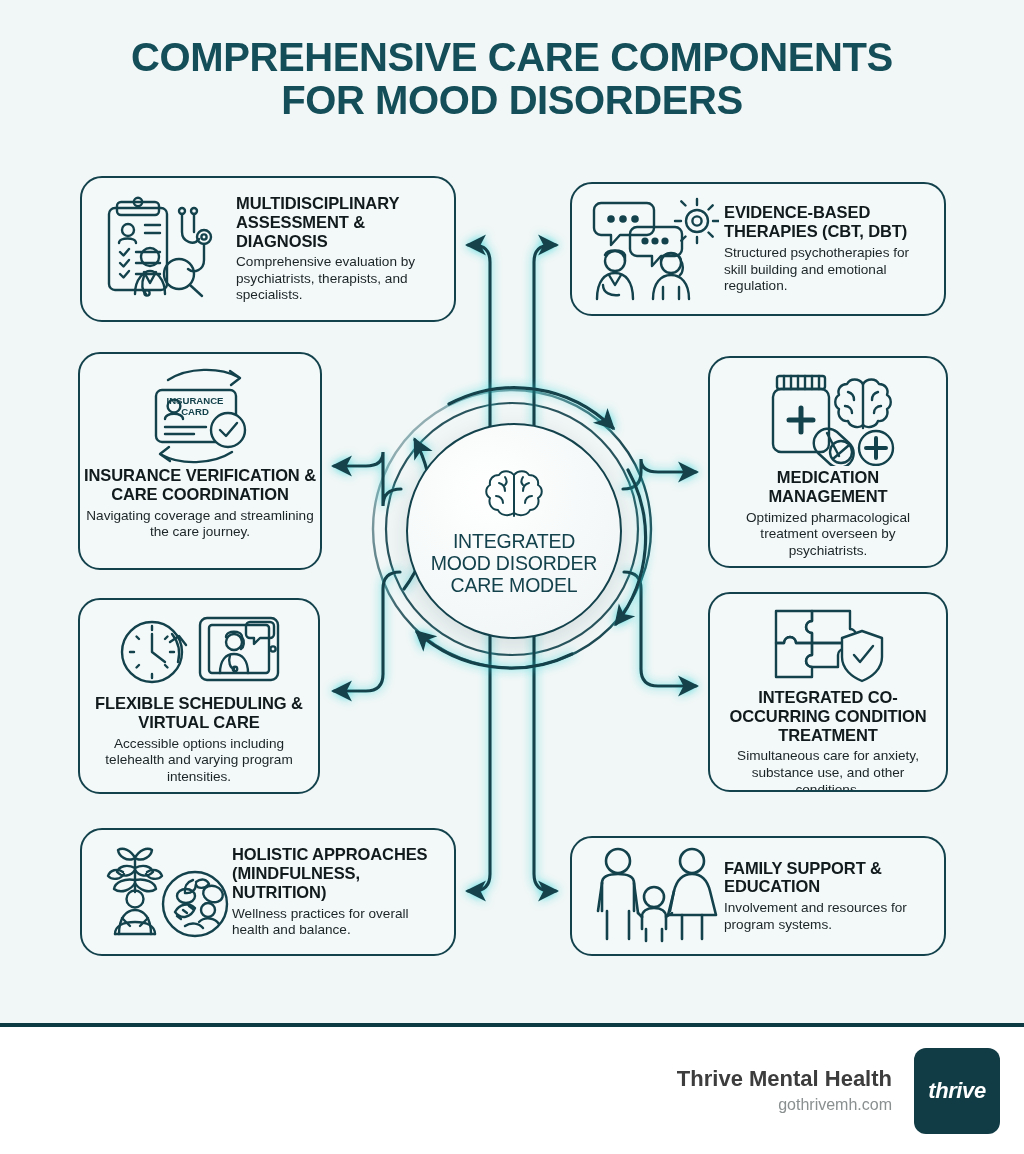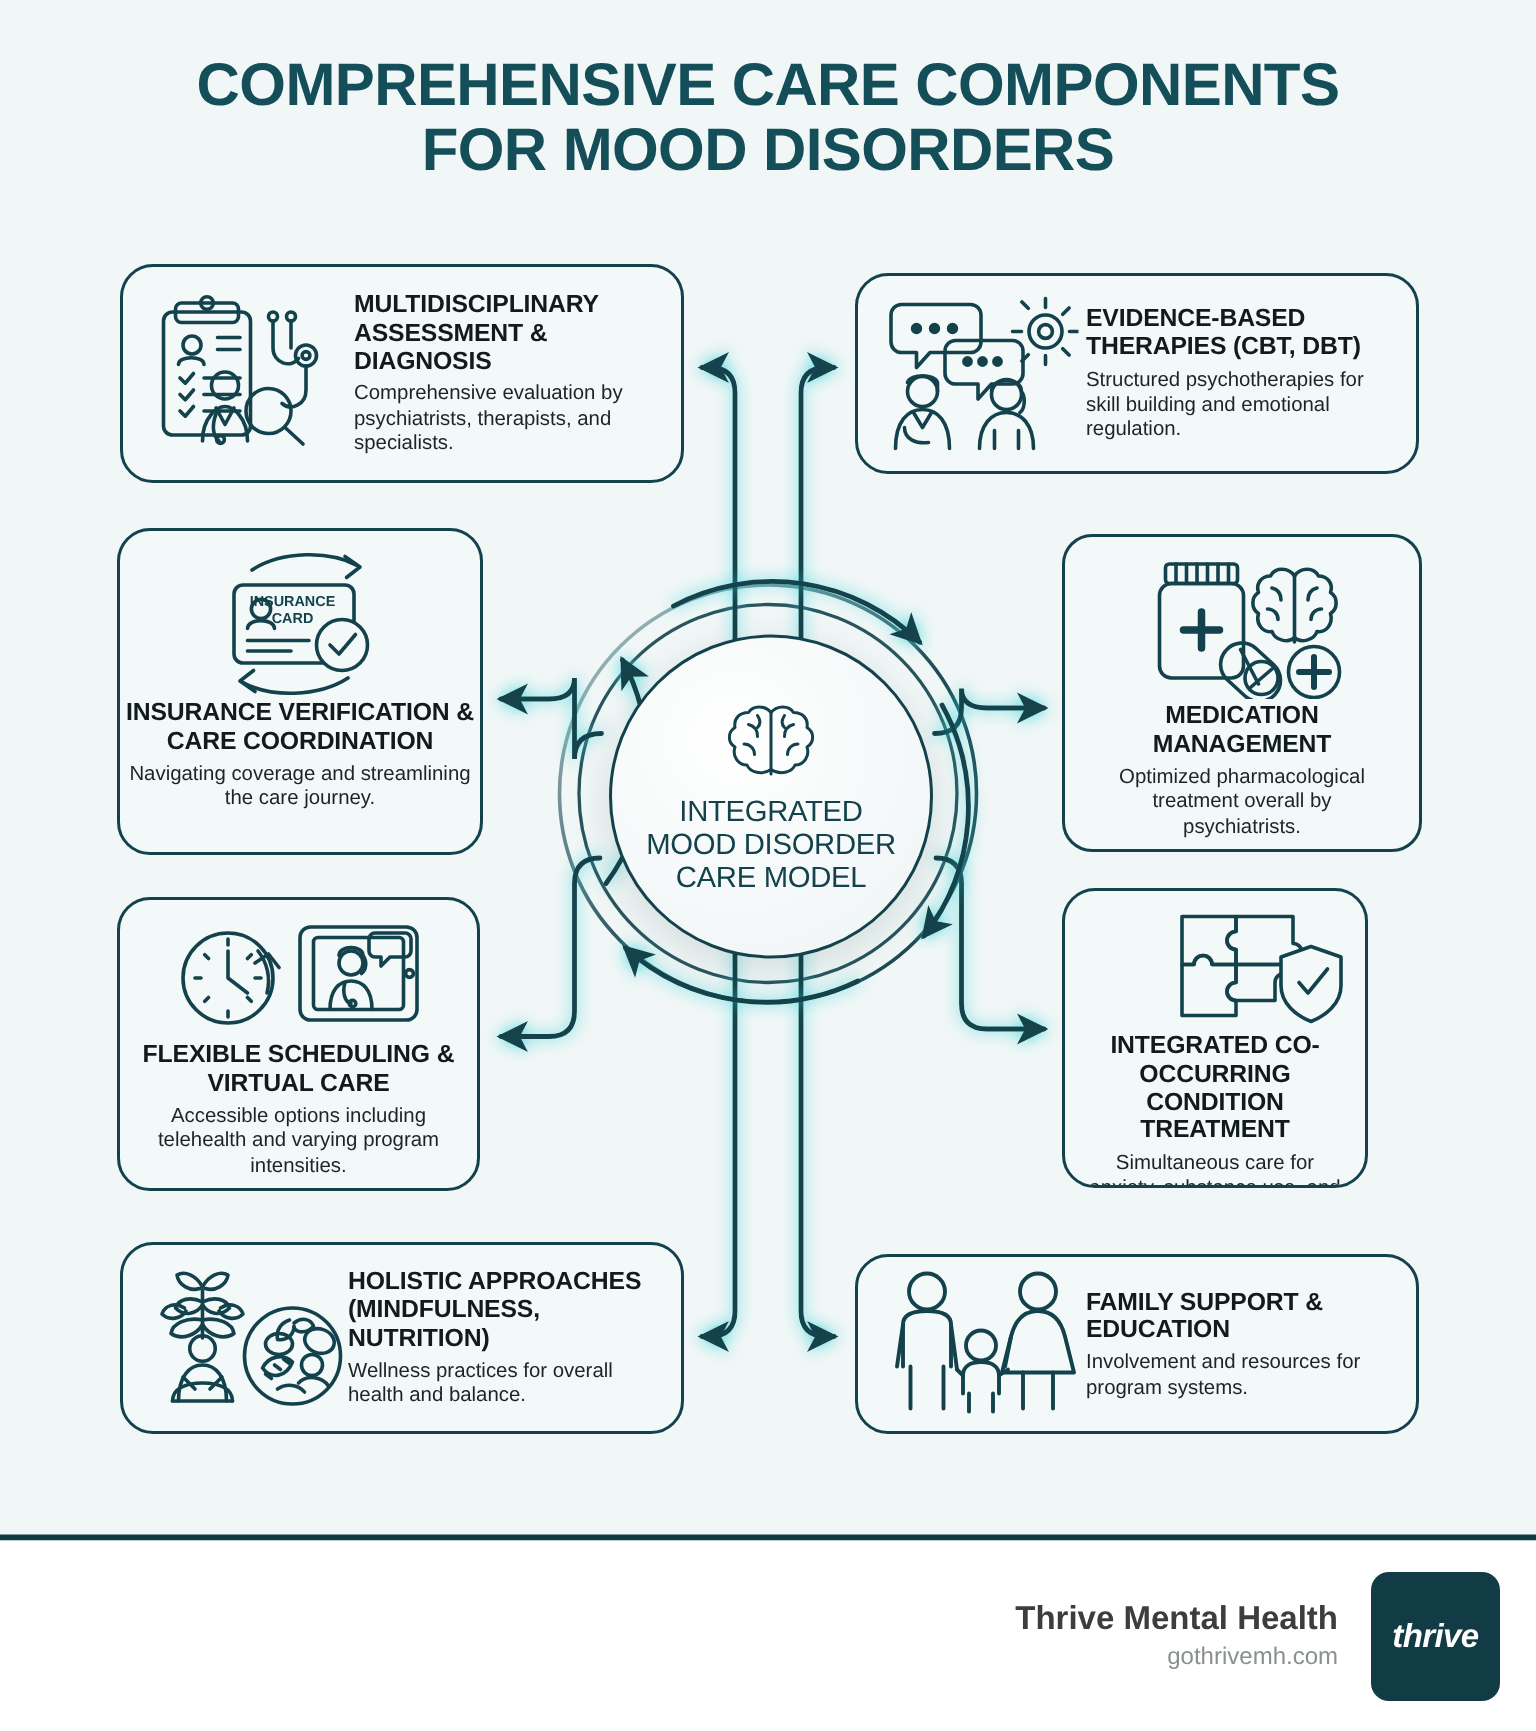"MEDICATION MANAGEMENT" #card-medication { border-radius: 20px -> none }
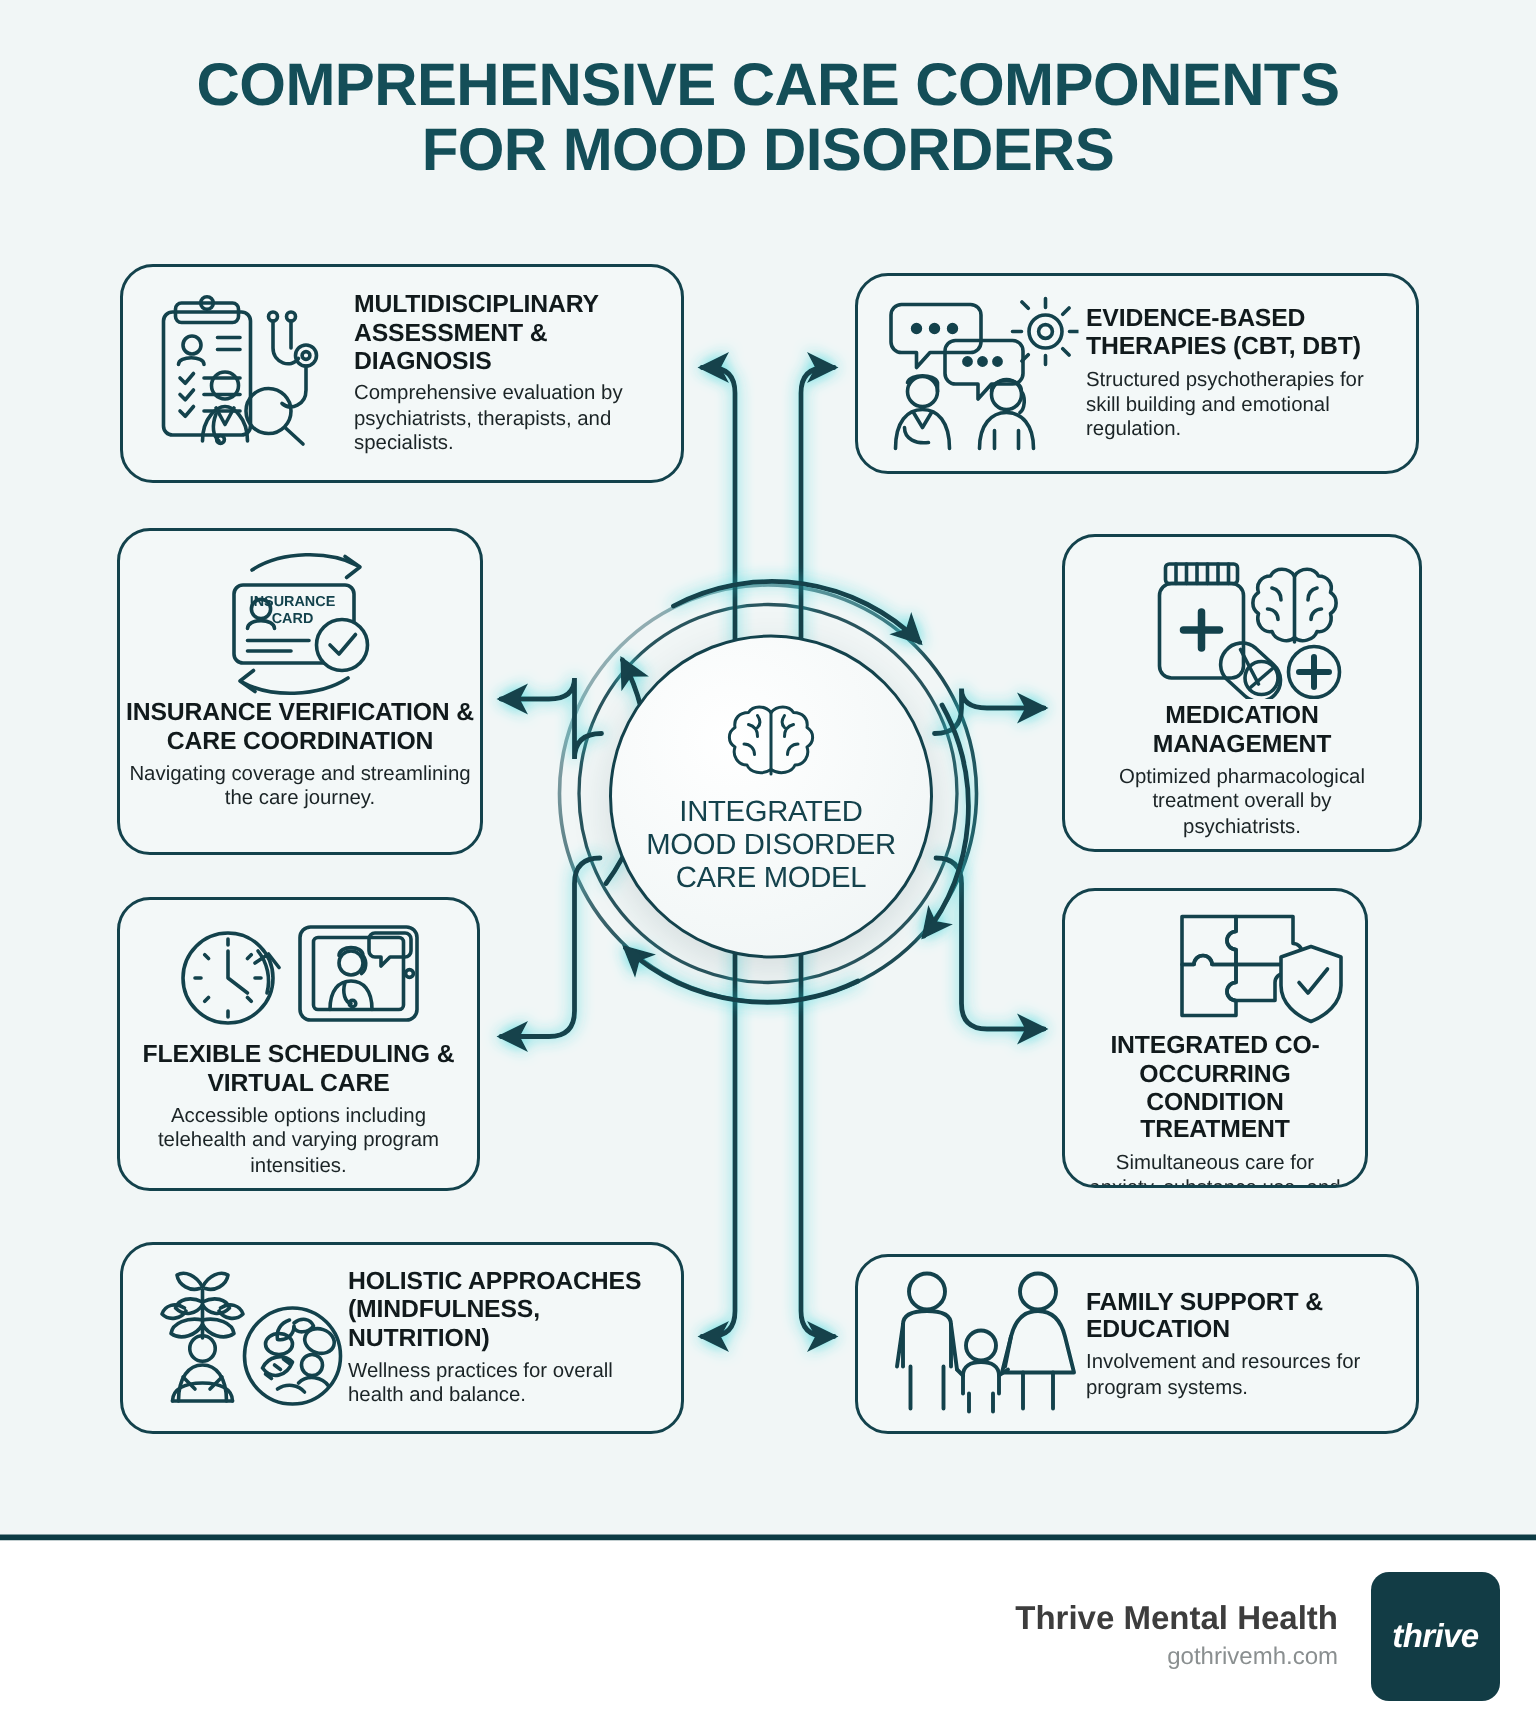"Optimized pharmacological treatment" div.card-desc { text: overall -> overseen }
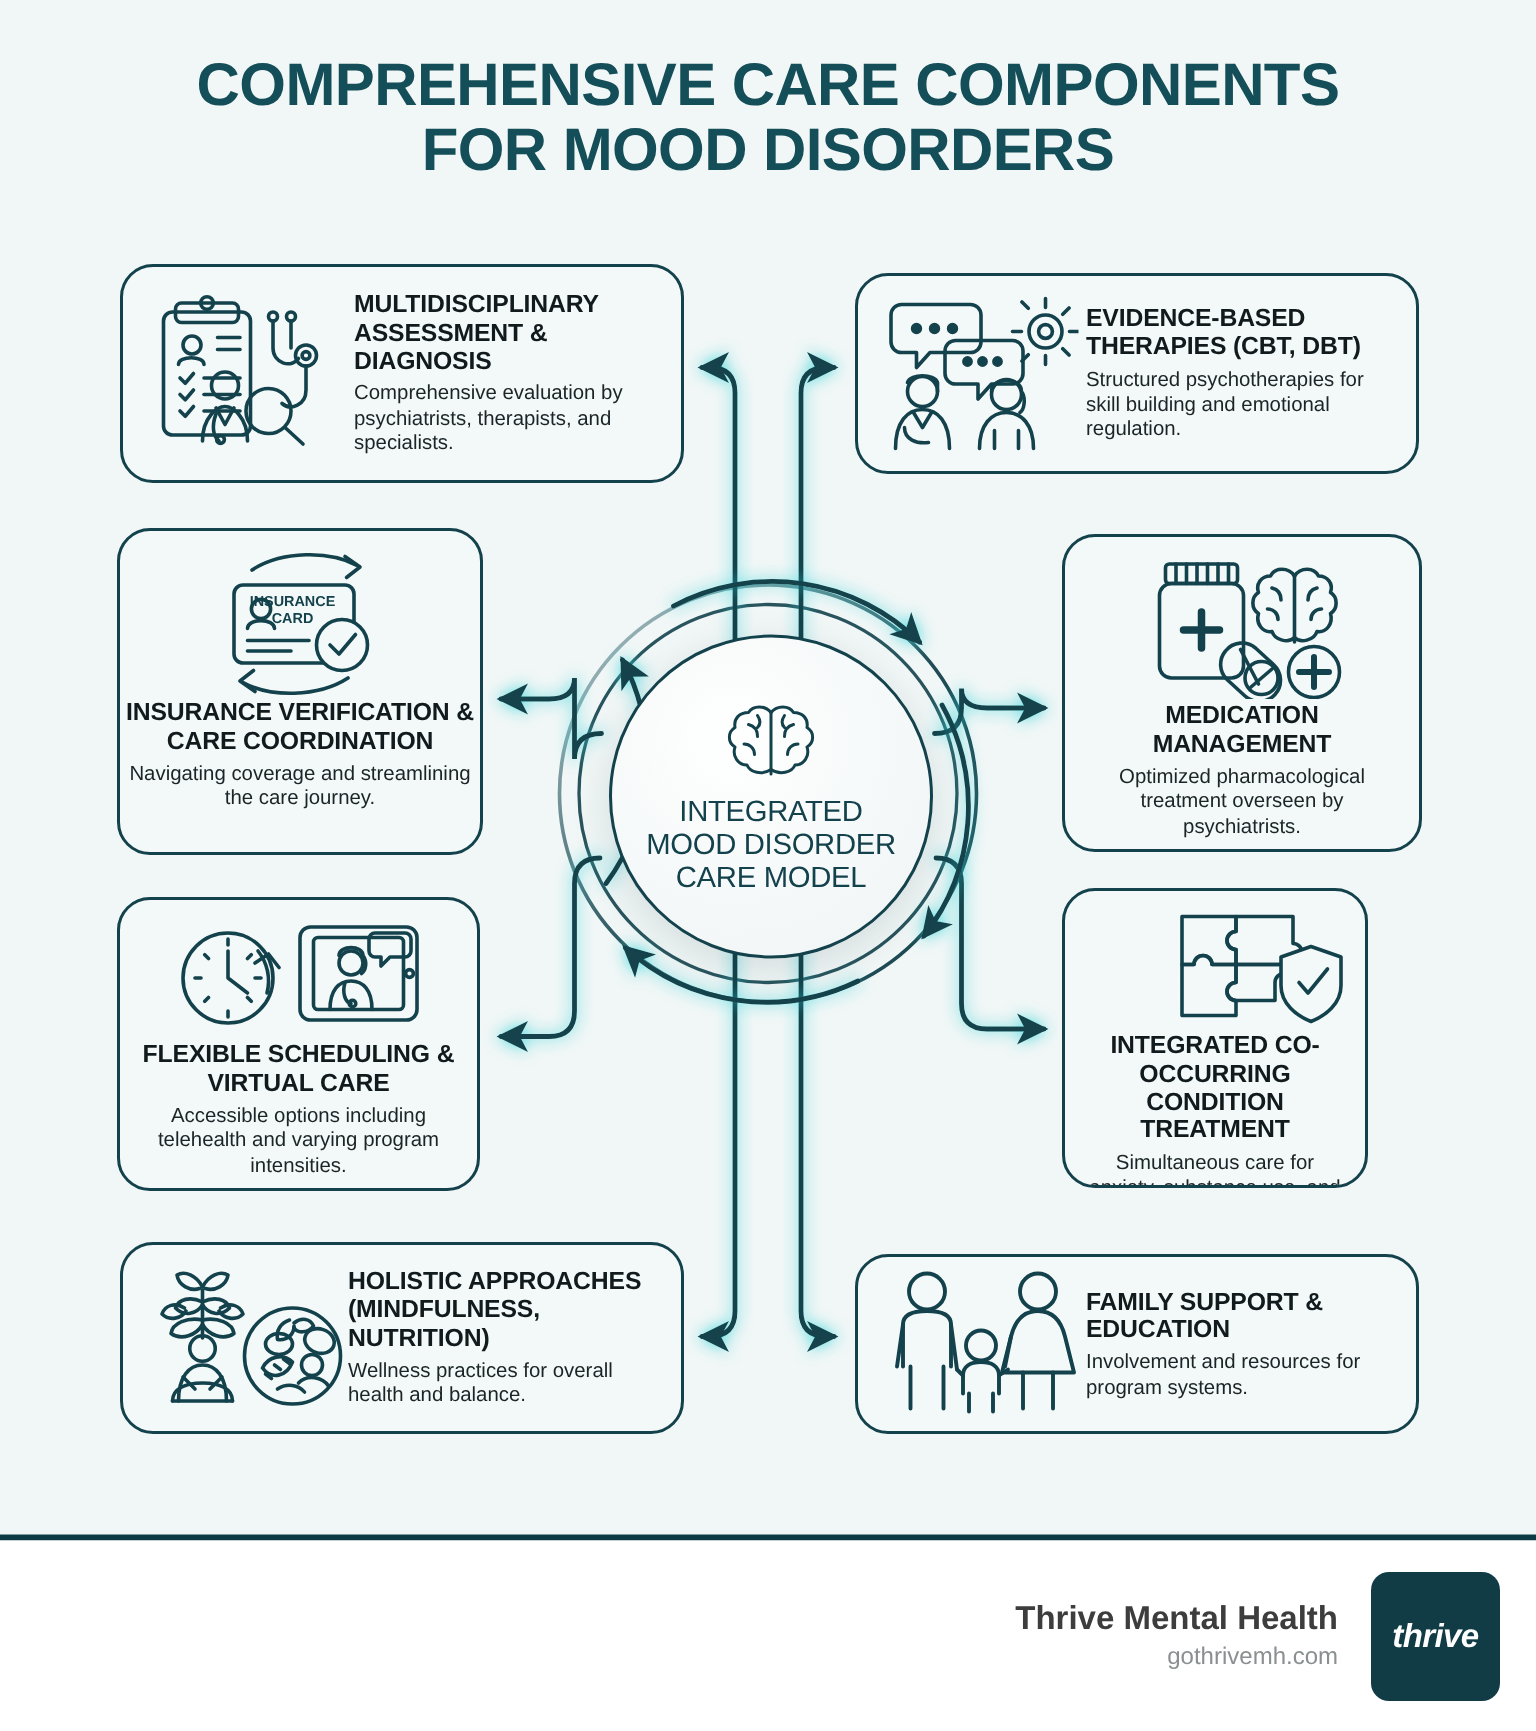"INTEGRATED CO-OCCURRING CONDITION" #card-cooccurring { align-items: flex-end -> none; width: 204px -> 240px }
